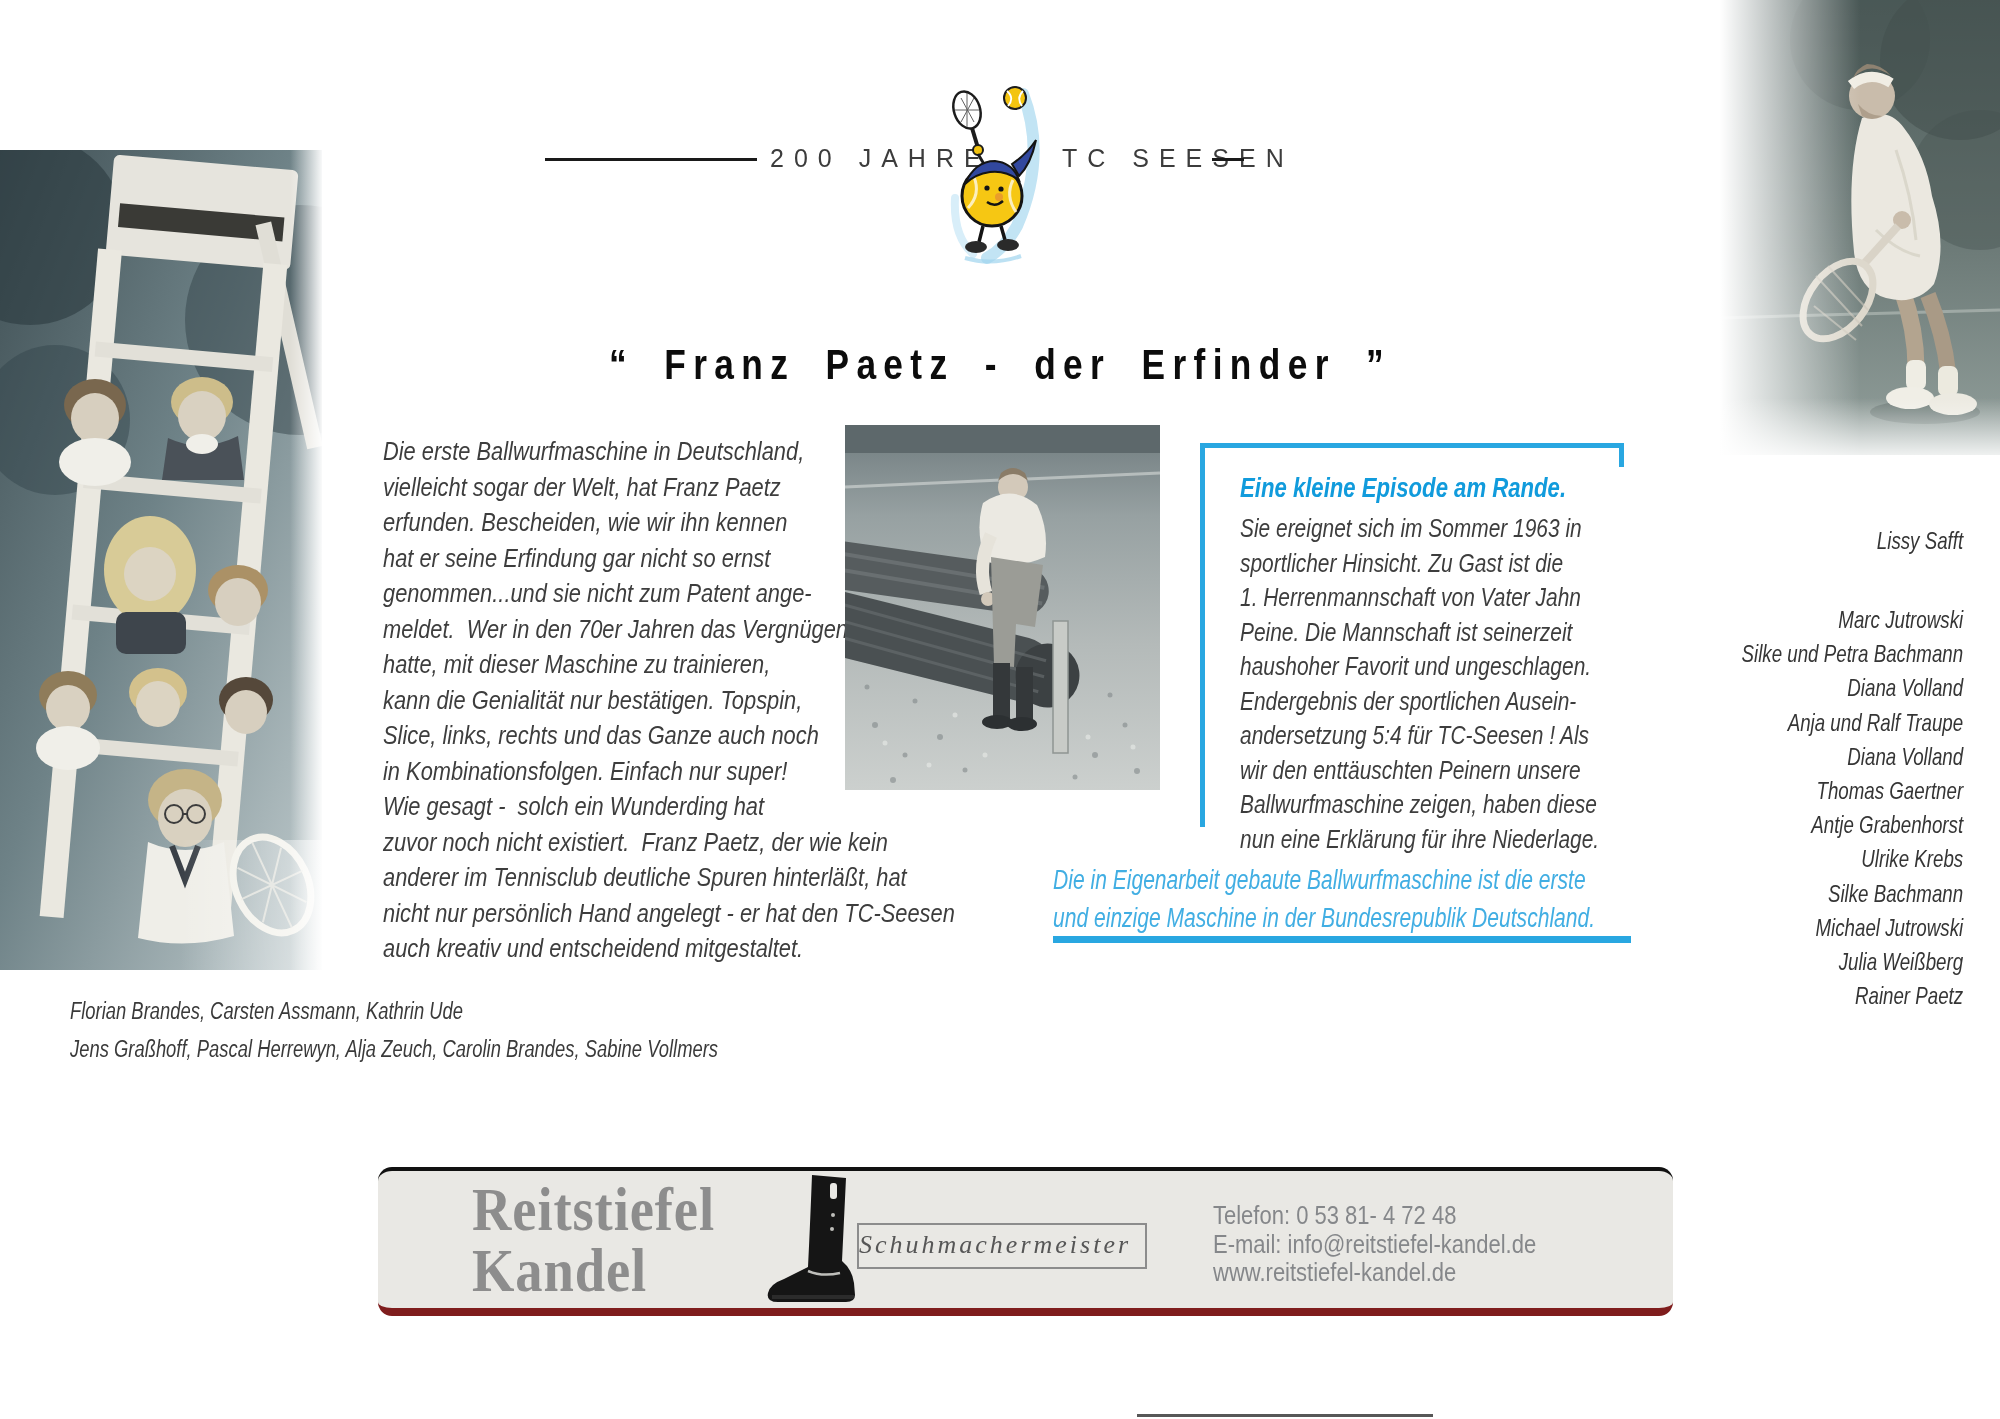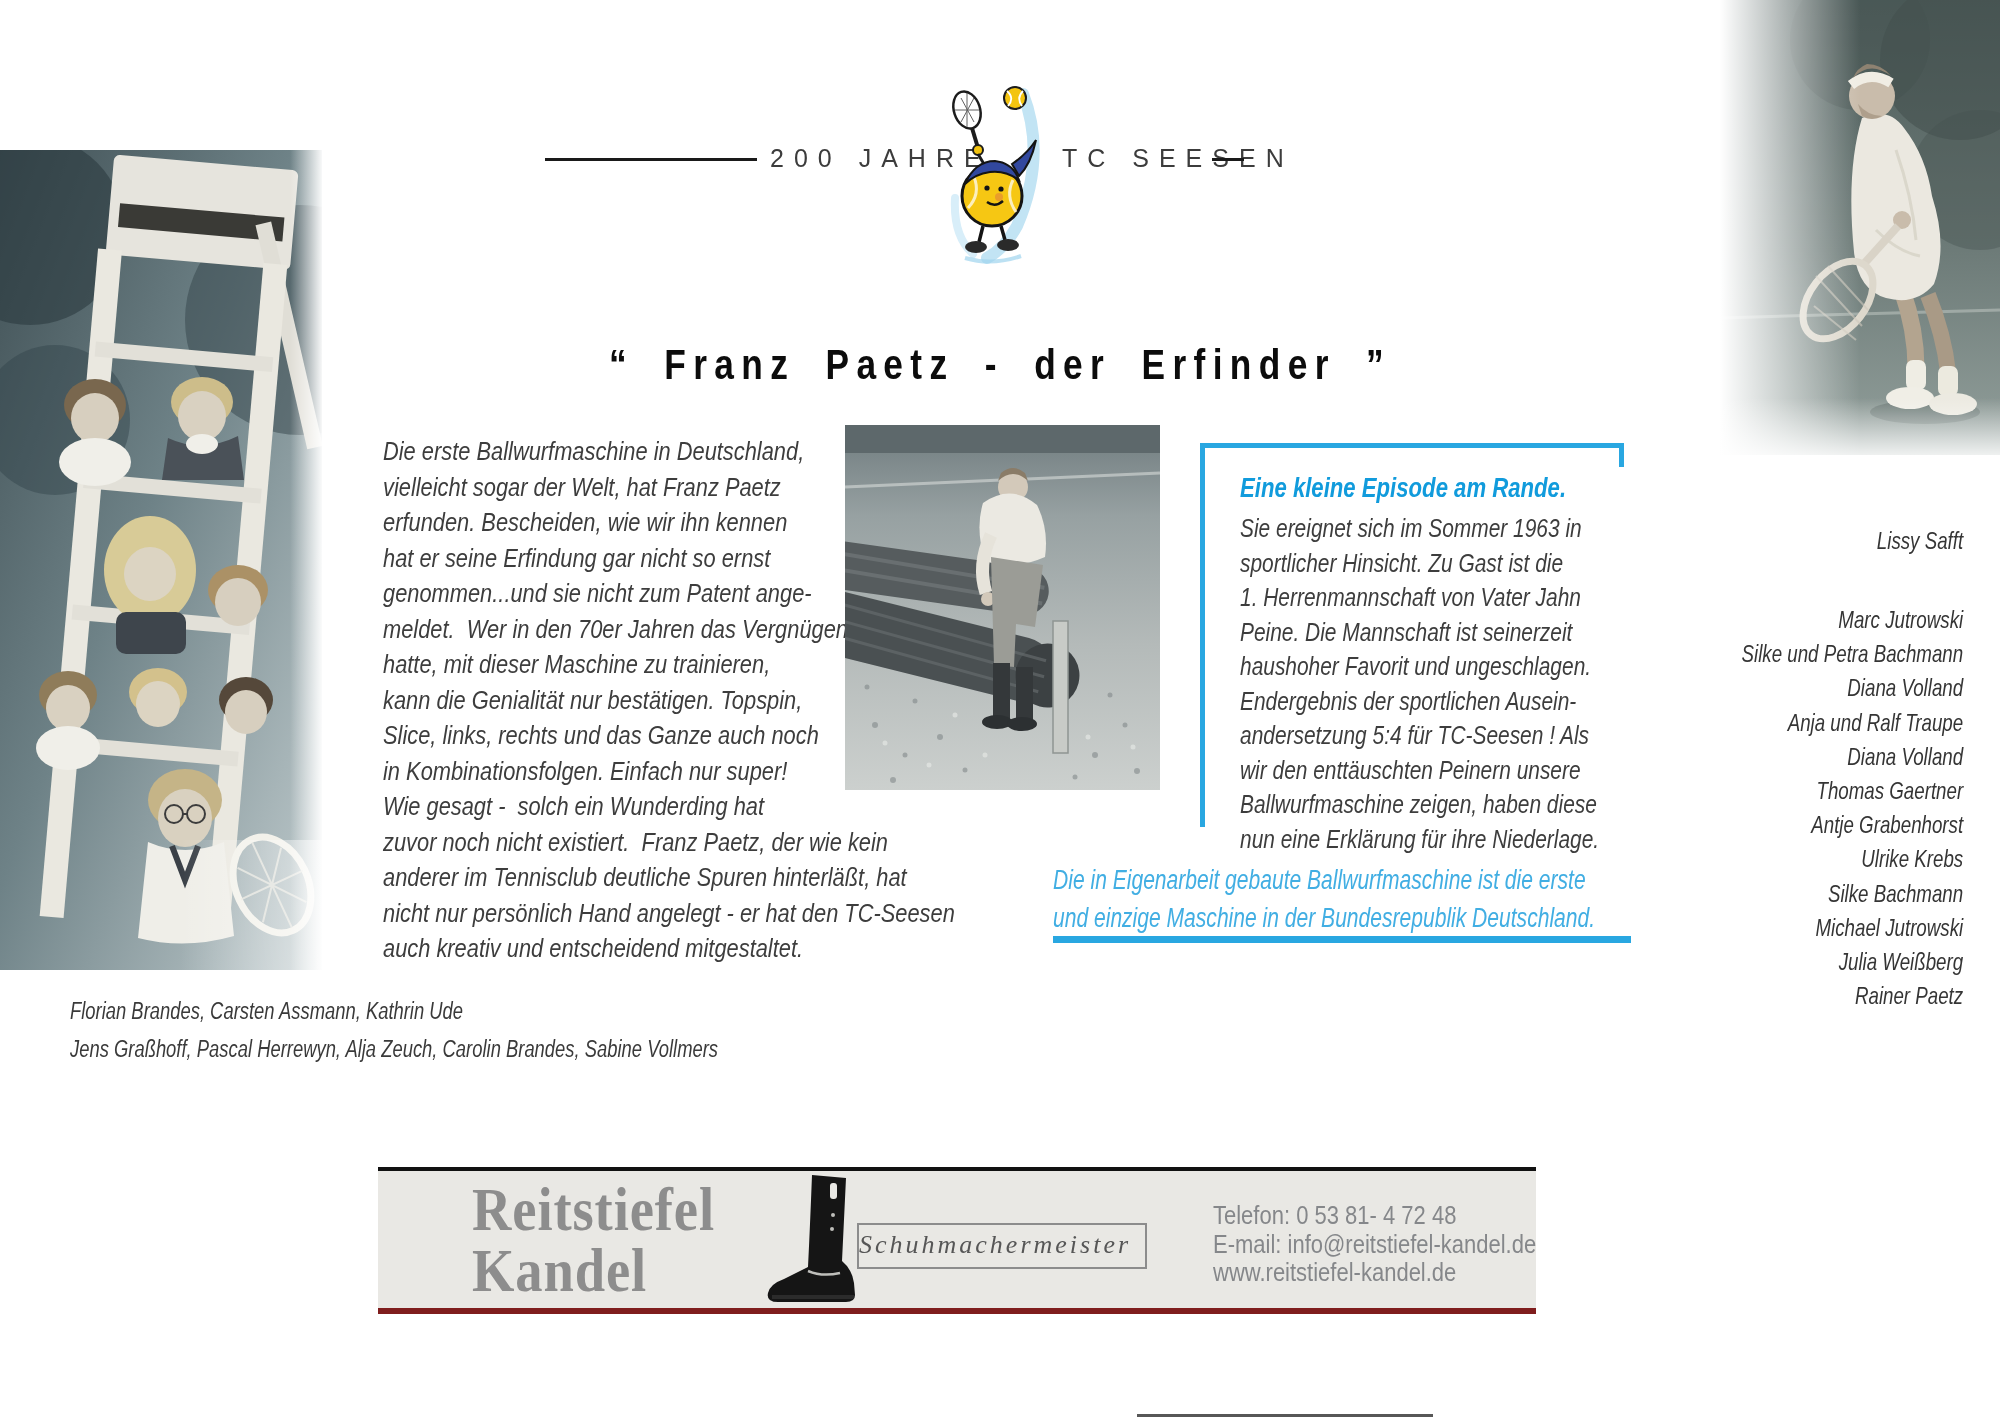"Reitstiefel" .banner { border-bottom: 6px solid #7f1d1d -> 8px solid #7f1d1d; border-radius: none -> 14px; width: 1158px -> 1295px }
